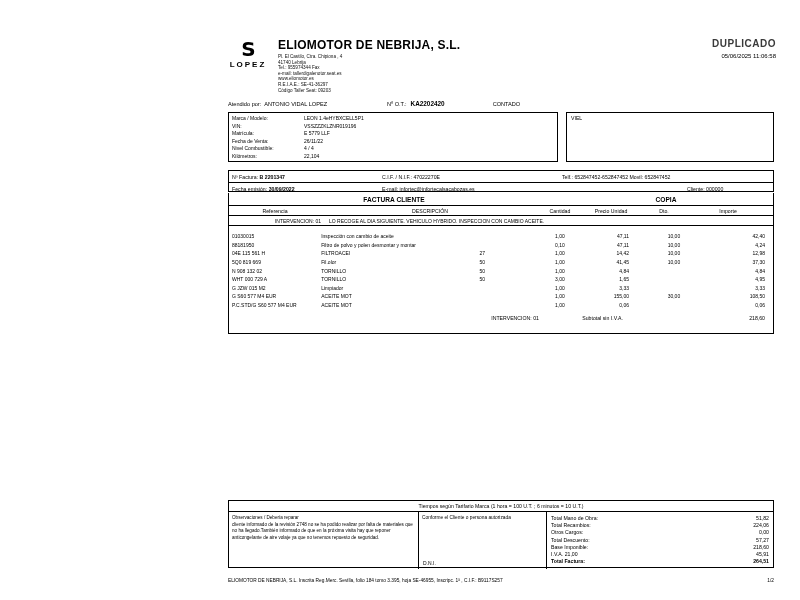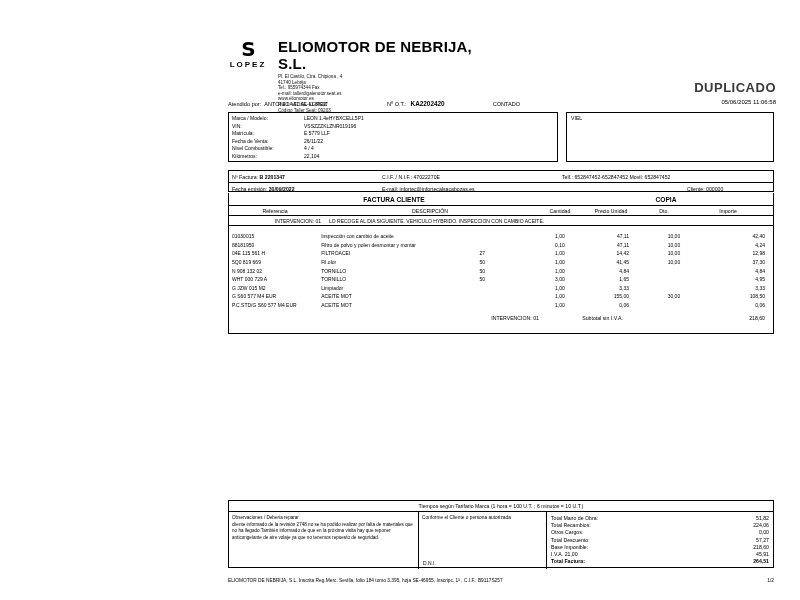"ELIOMOTOR DE NEBRIJA, S.L." .company .cname { font-size: 15px -> 12px }
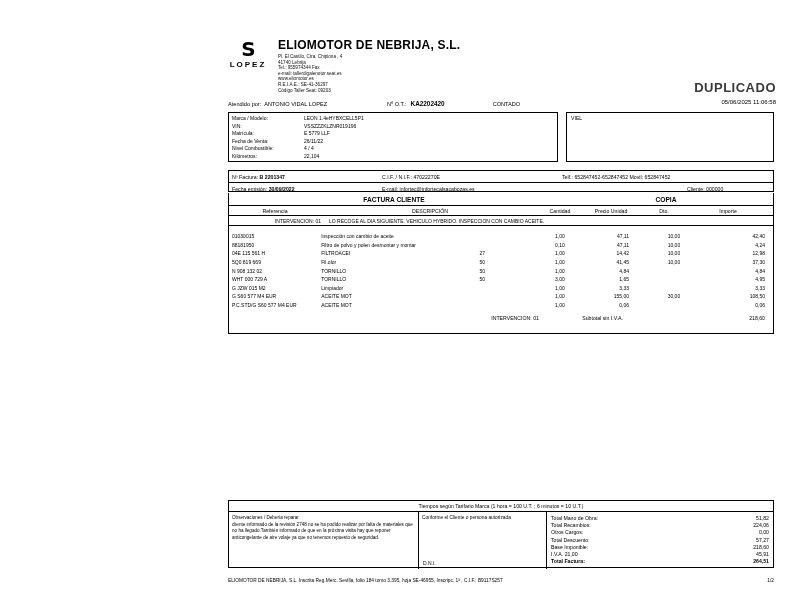"DUPLICADO" .dup .dupword { font-size: 13px -> 10px; margin-top: 42px -> none }
